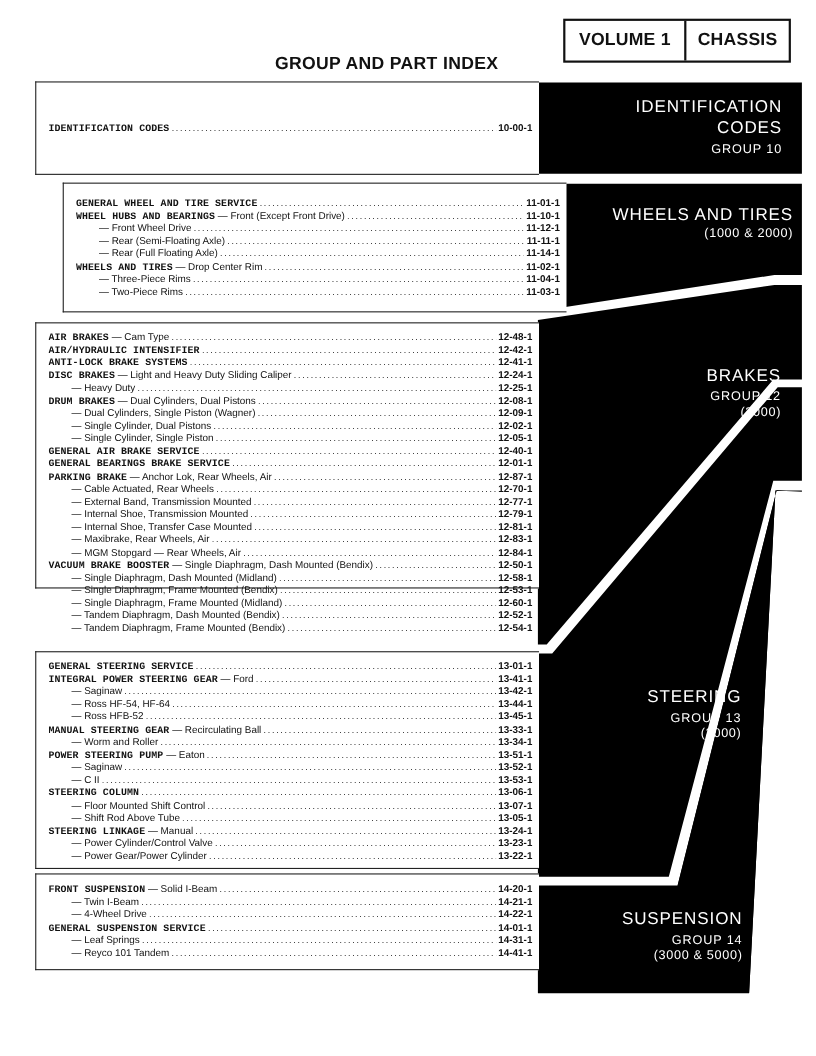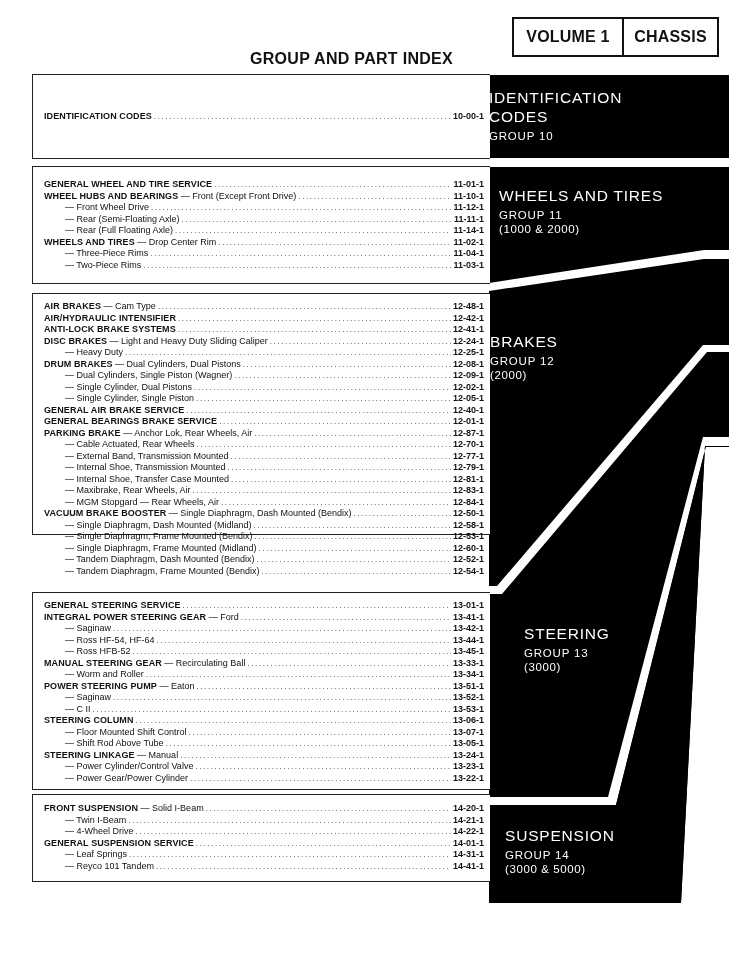"IDENTIFICATION" .tab-text { text-align: left -> right }
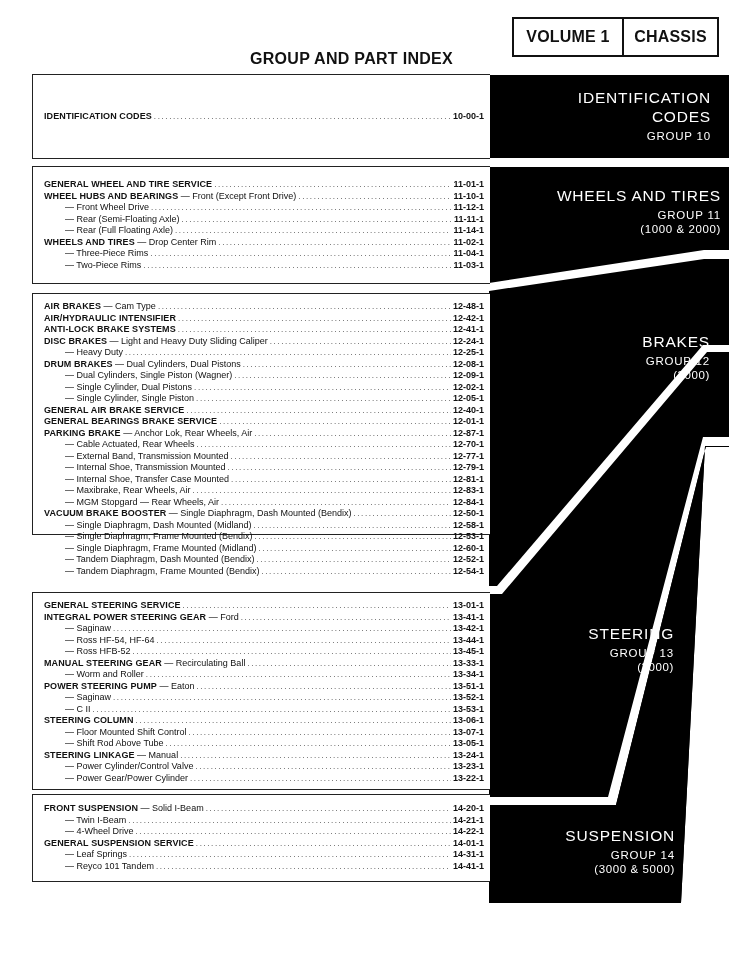"IDENTIFICATION CODES" .entry .name b { font-family: none -> Liberation Mono, monospace }
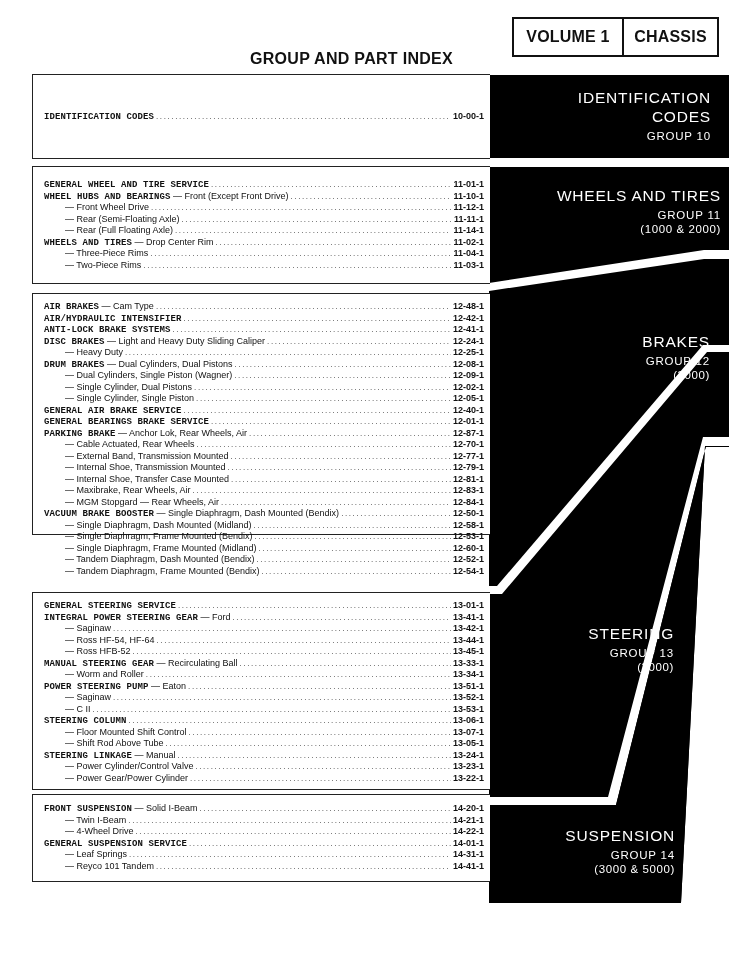"GENERAL WHEEL AND TIRE SERVICE" div.box { margin-left: none -> 25px }
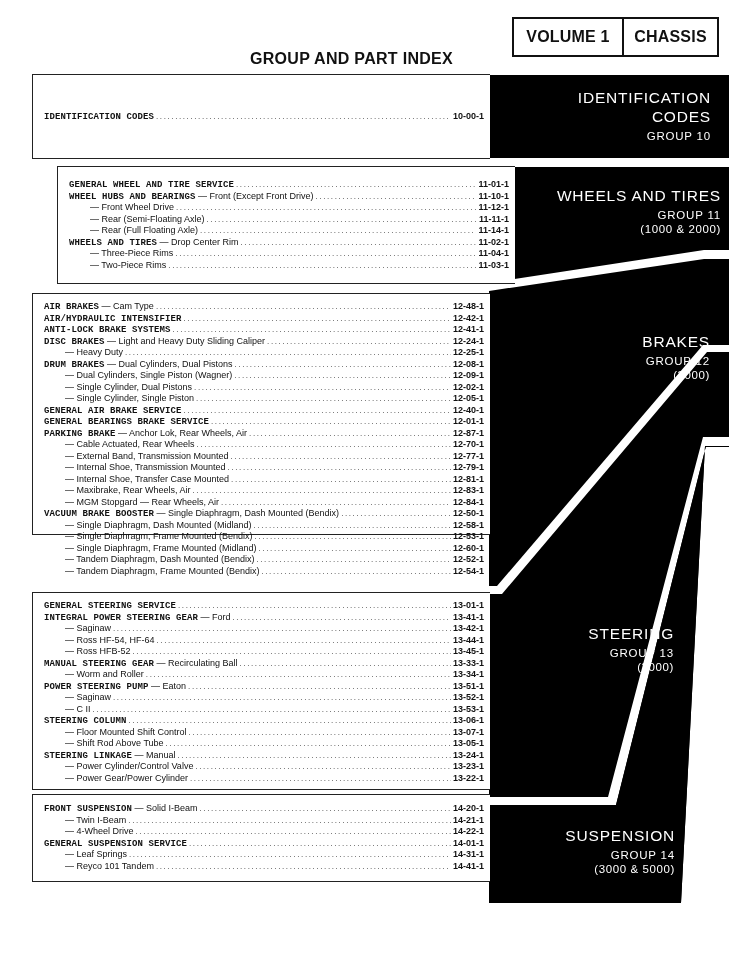"GROUP 11" div.g { html: <div>GROUP 11</div> -> none }
